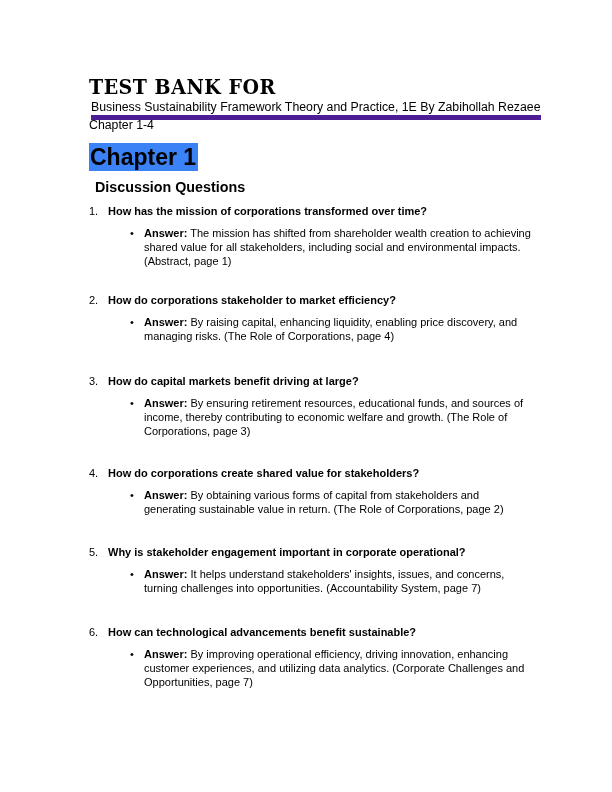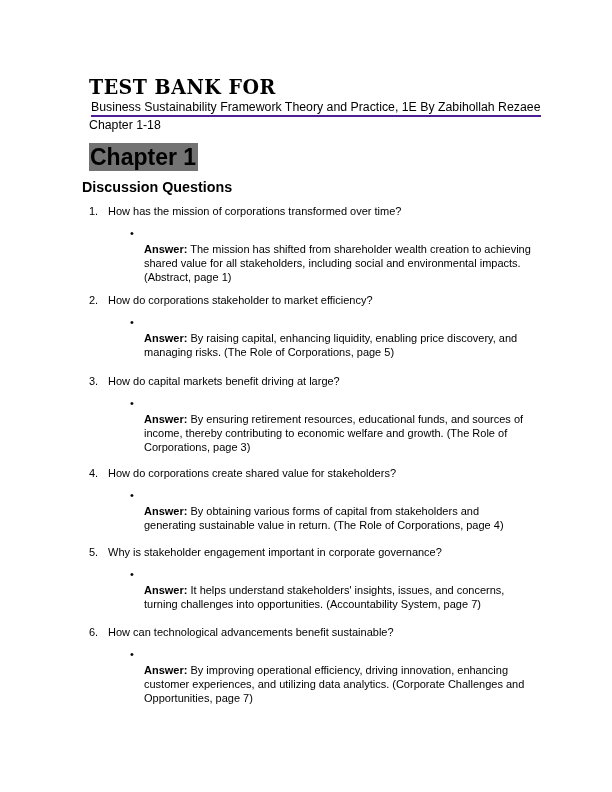"Business Sustainability Framework Theory" .subtitle { border-bottom: 2px solid #4c1d95 -> 5px solid #4c1d95 }
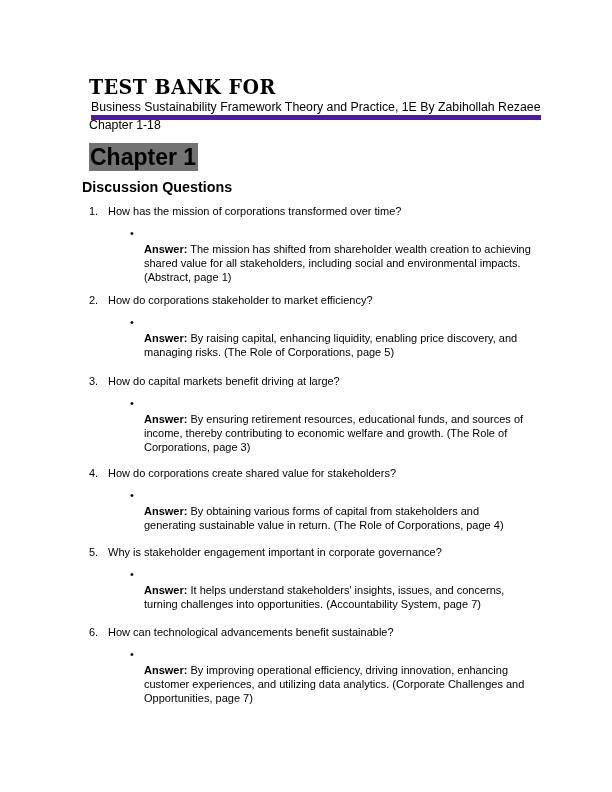"Chapter 1-18" div.chapter-range { text: 1-18 -> 1-4 }
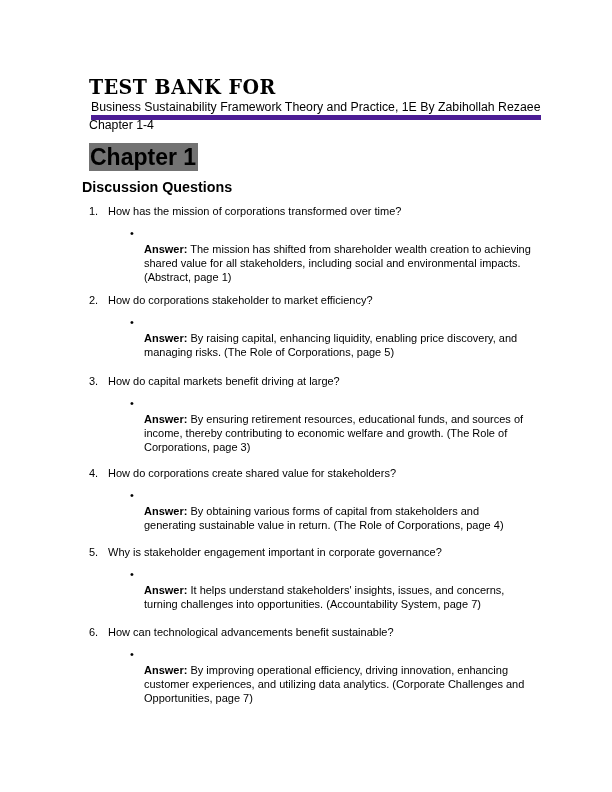"Chapter 1" .chapter-heading { background: #737373 -> #3b82f6 }
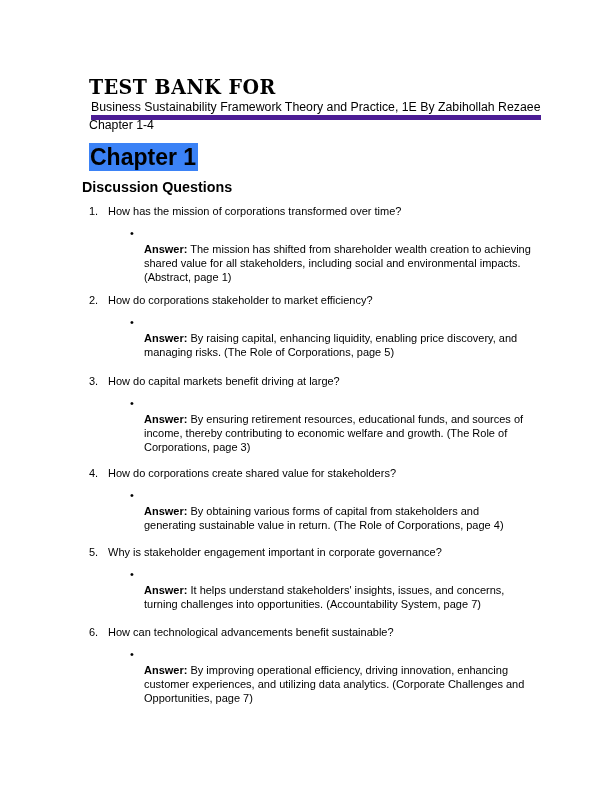"Discussion Questions" .section-heading { left: 82px -> 95px }
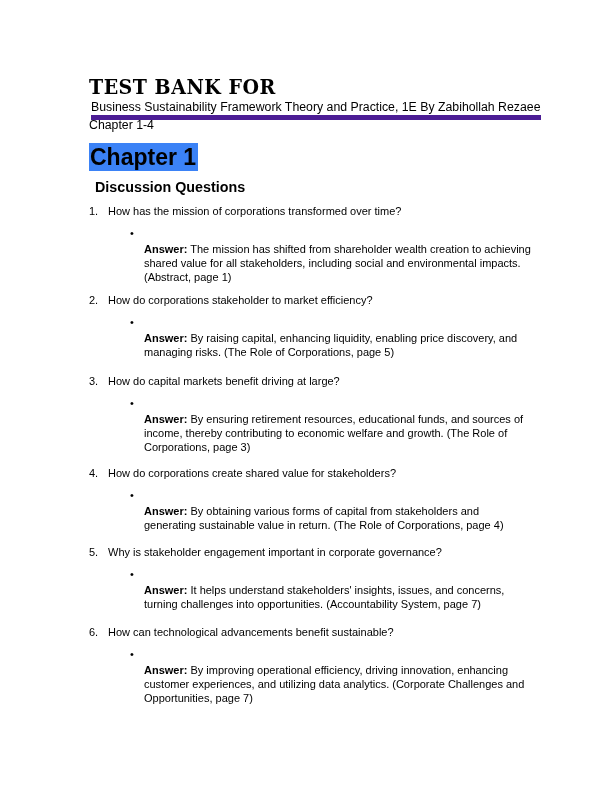"How has the mission of" .q .qtext { font-weight: normal -> bold }
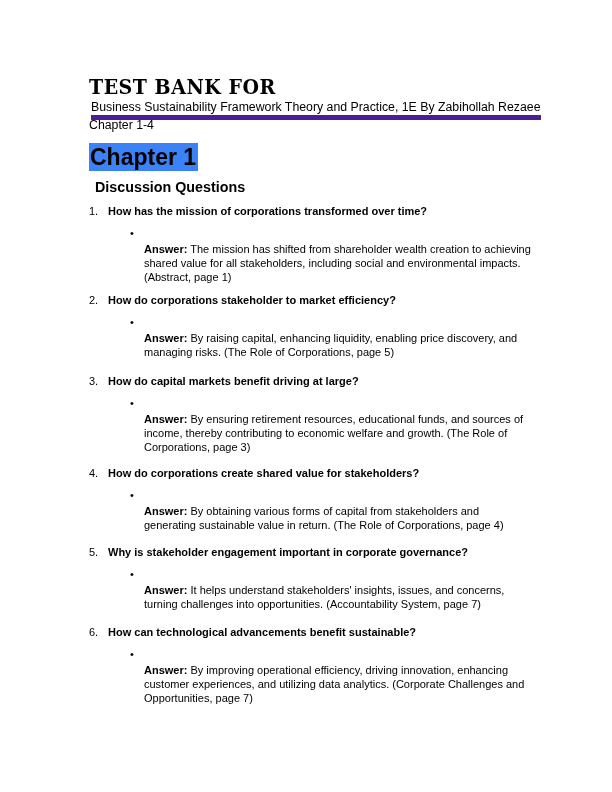"Answer: The mission has shifted" .a .atext { top: 16px -> 0 }
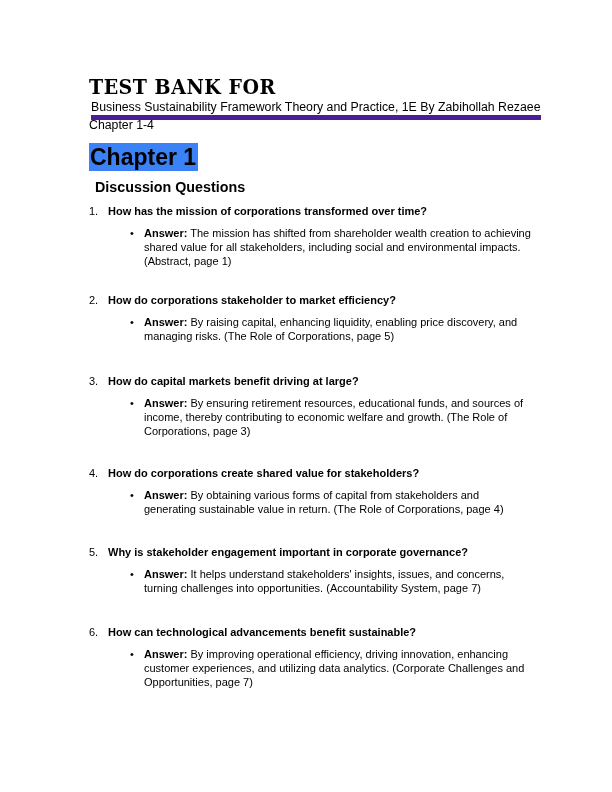"By raising capital, enhancing liquidity," span { text: 5 -> 4 }
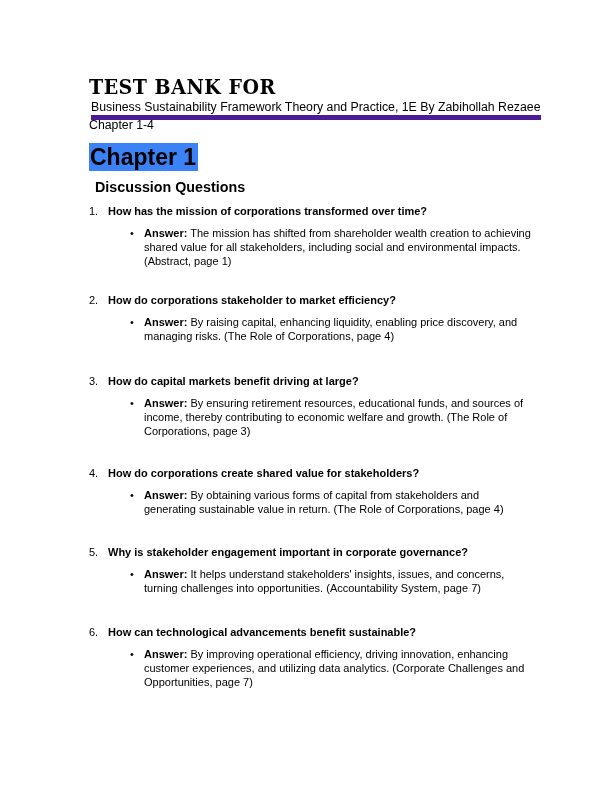"By obtaining various forms of" span { text: 4 -> 2 }
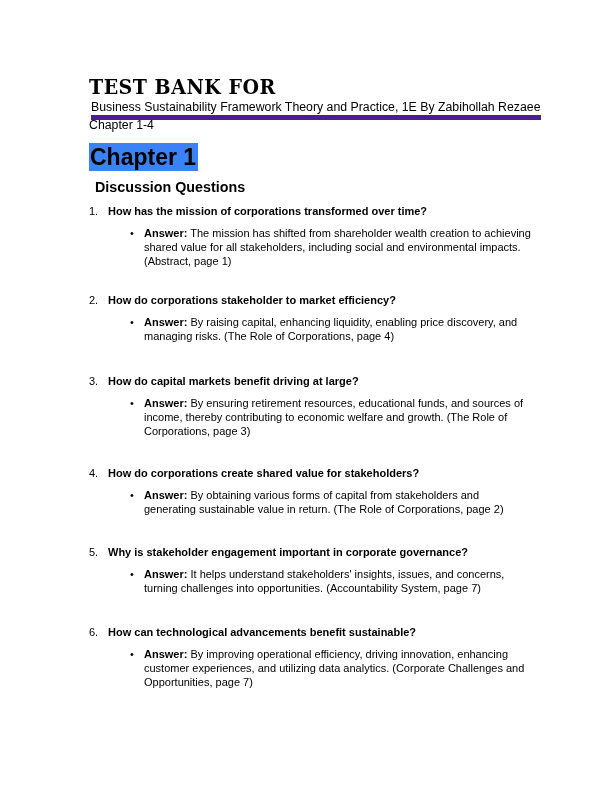"Why is stakeholder engagement important" span.qtext { text: governance -> operational }
